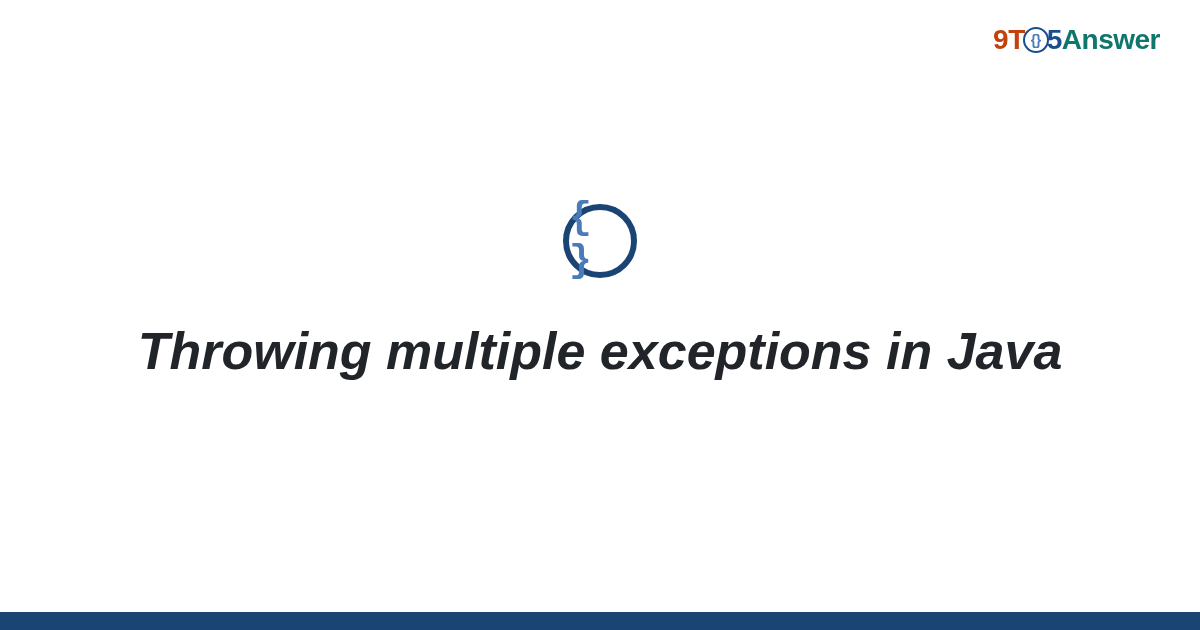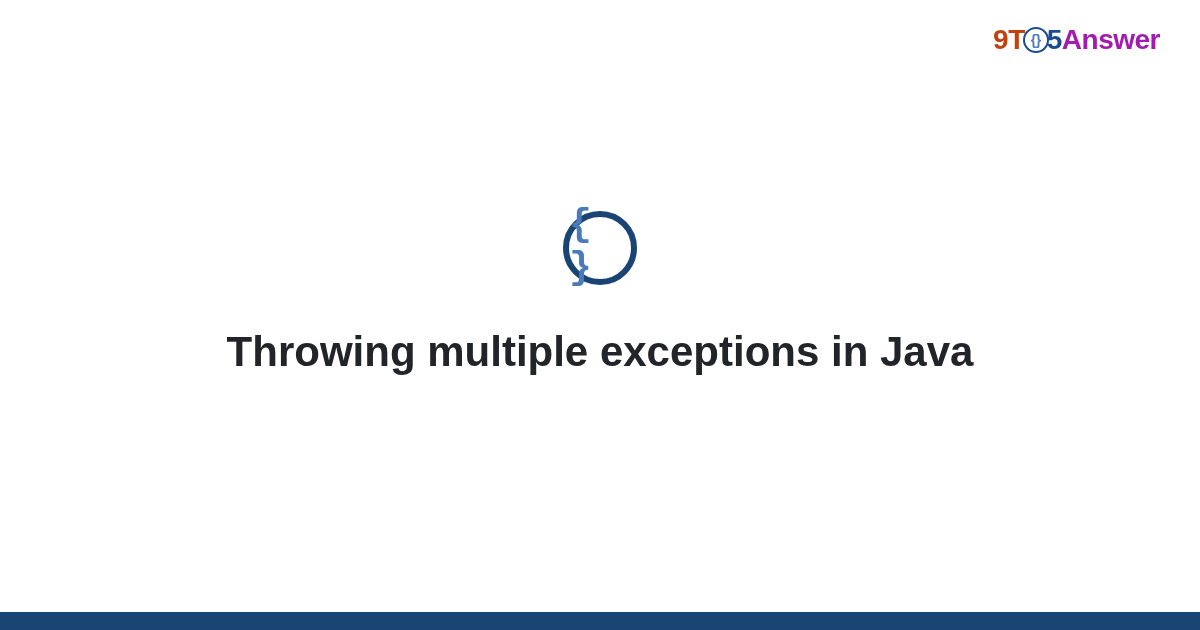"Answer" .logo-answer { color: #a21caf -> #0f766e }
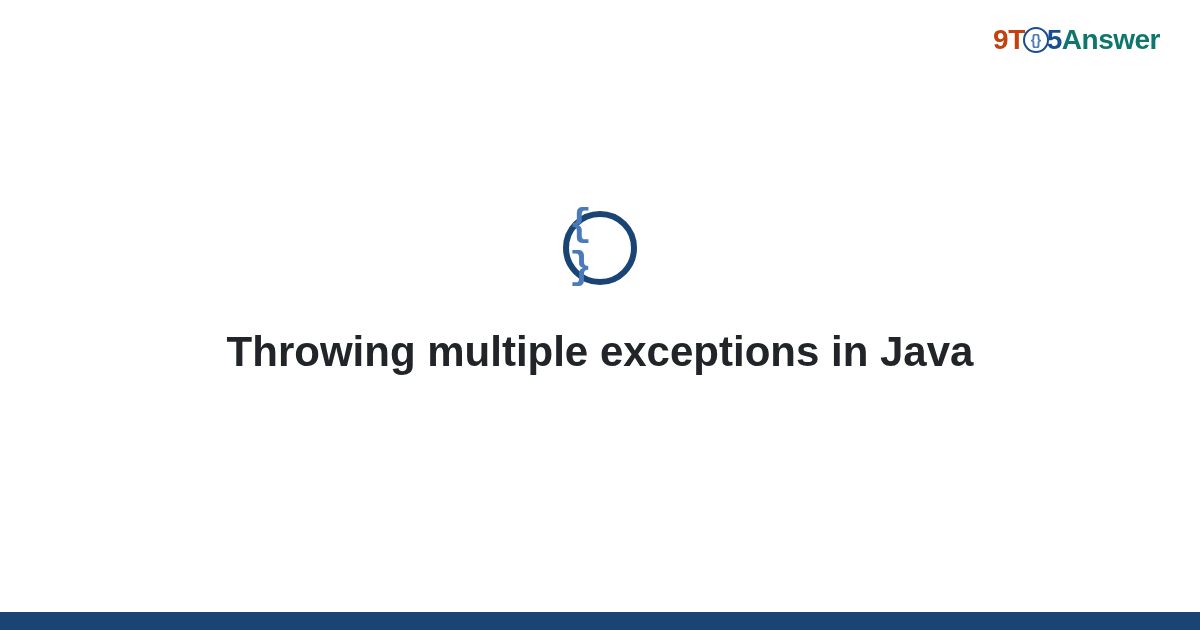"Throwing multiple exceptions in Java" .title { font-size: 42px -> 52px; font-style: none -> italic }
